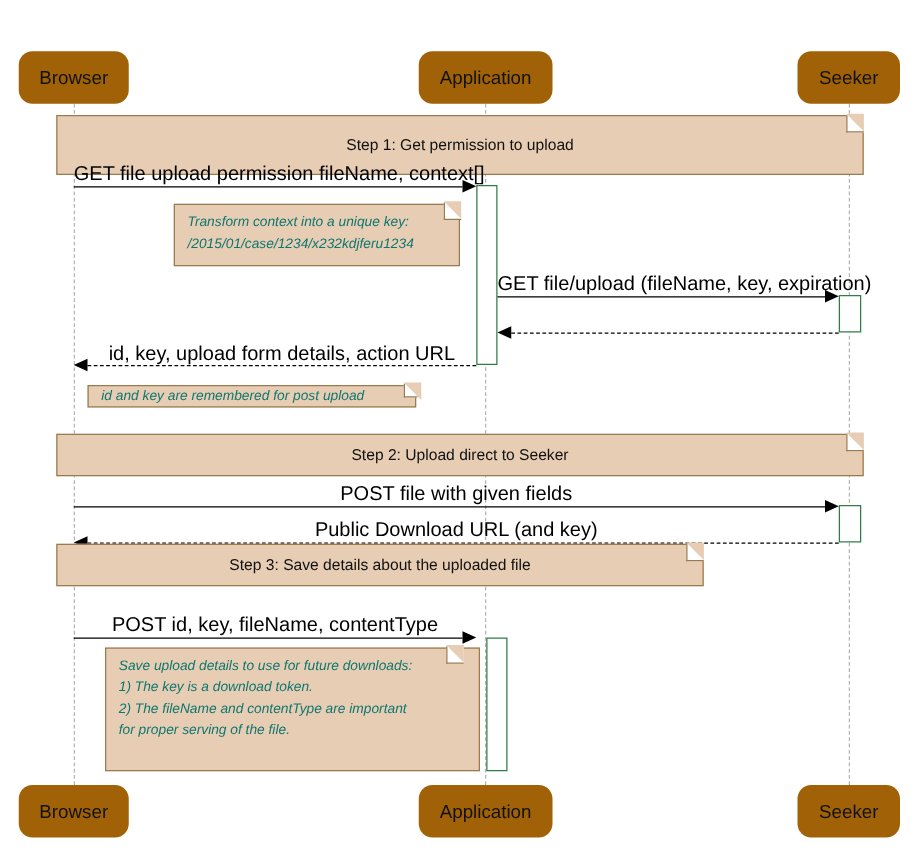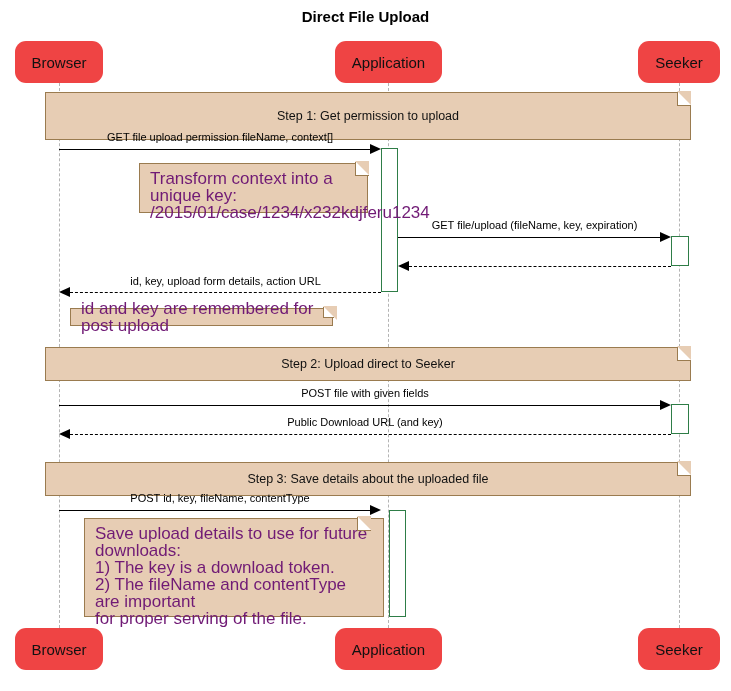"Direct File Upload" div.title { html: <div>Direct File Upload</div> -> none }
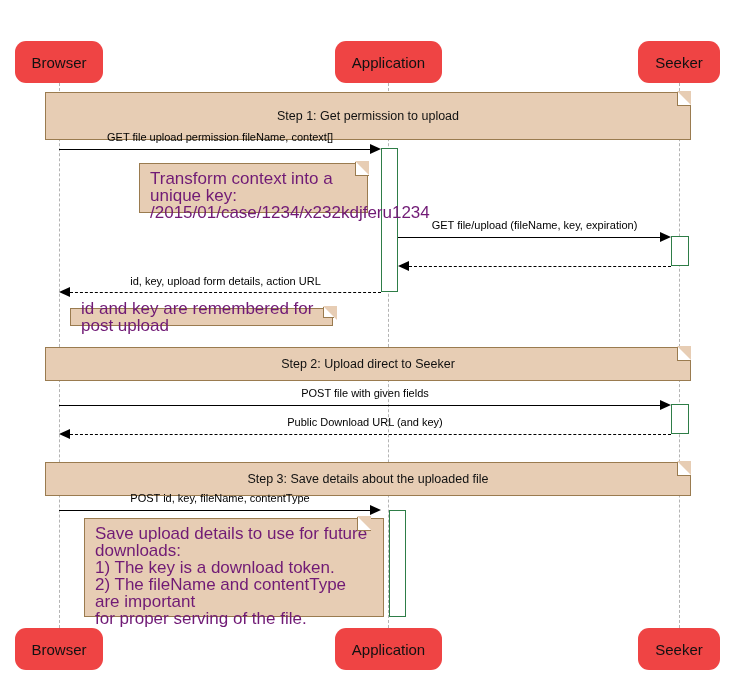"Browser" .actor { background: #ef4444 -> #a16207 }
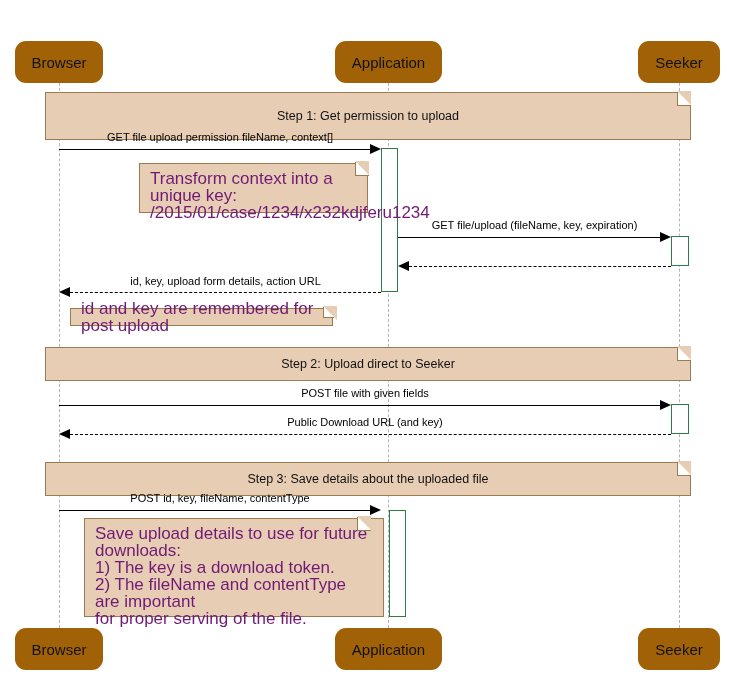"GET file upload permission fileName," .msg-label { font-size: 11px -> 16px }
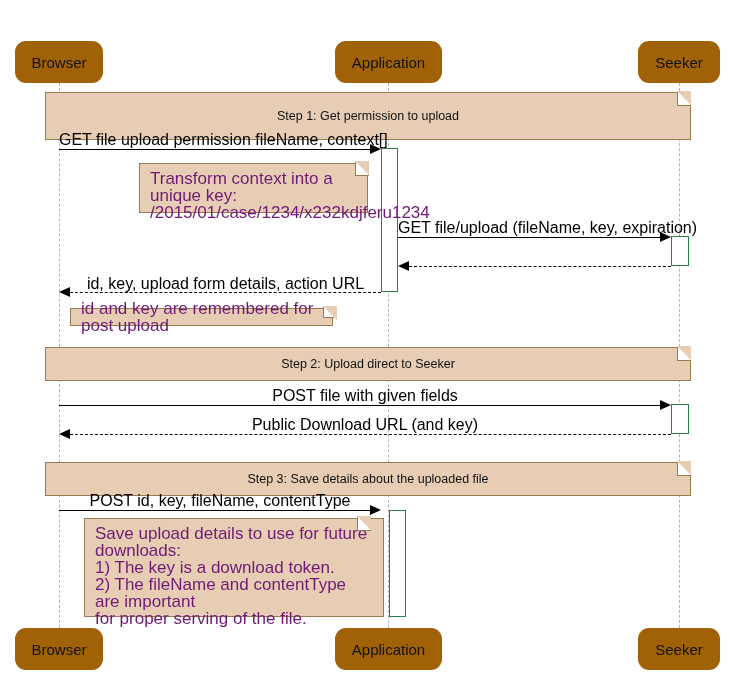"Transform context into a unique" .note { color: #701a75 -> #0f766e; font-size: 17px -> 11px; font-style: none -> italic }
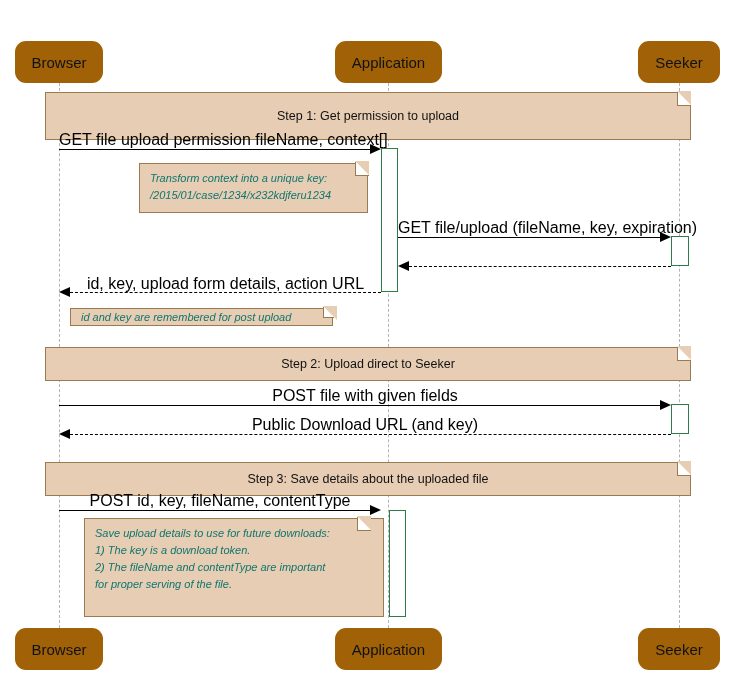"Step 3: Save details about" div.banner { top: 462px -> 435px; width: 646px -> 518px }
